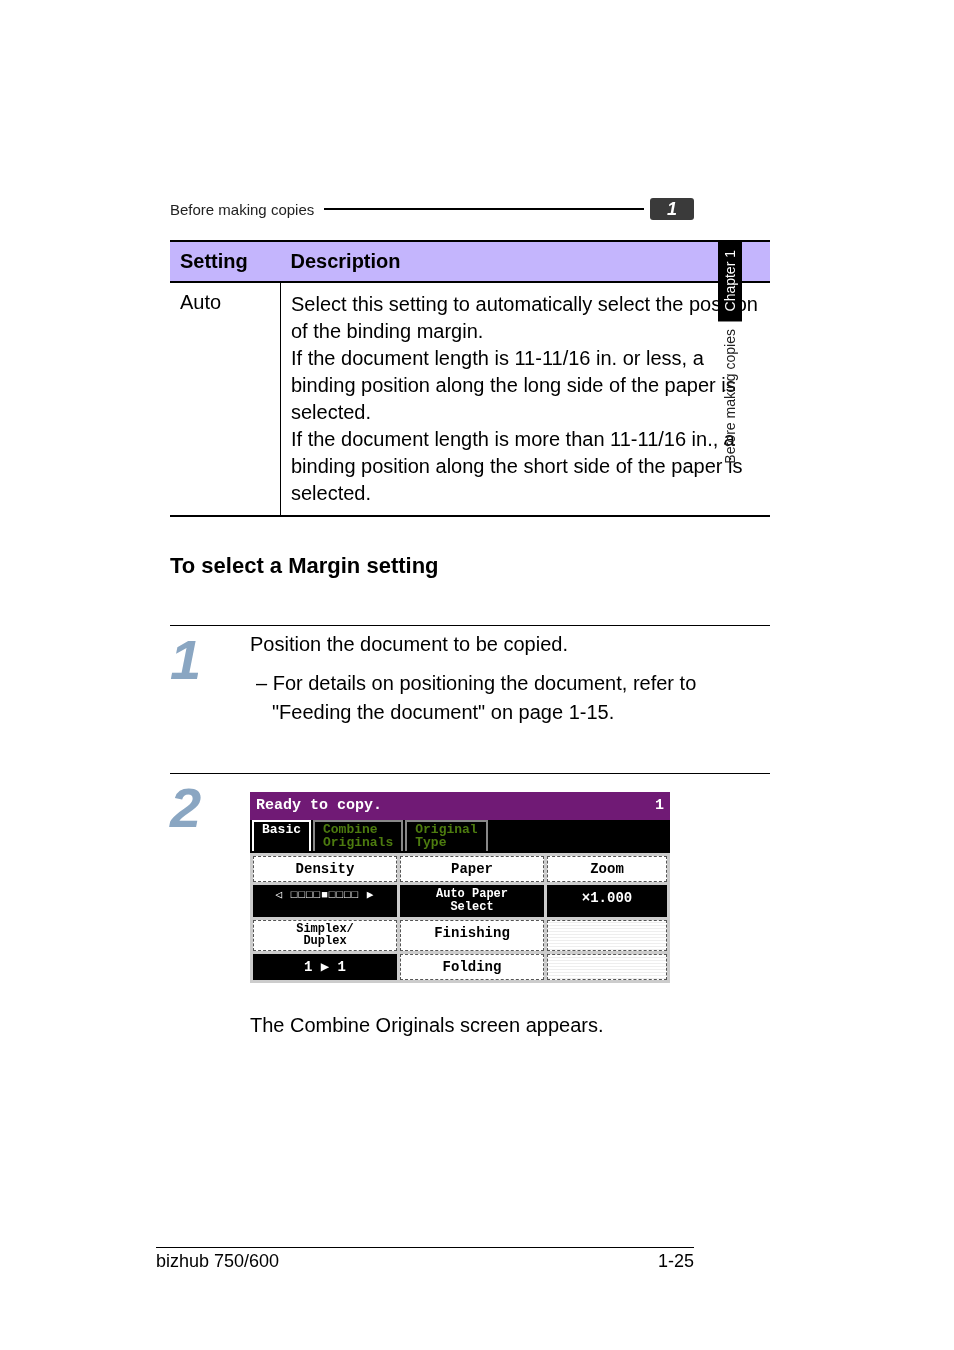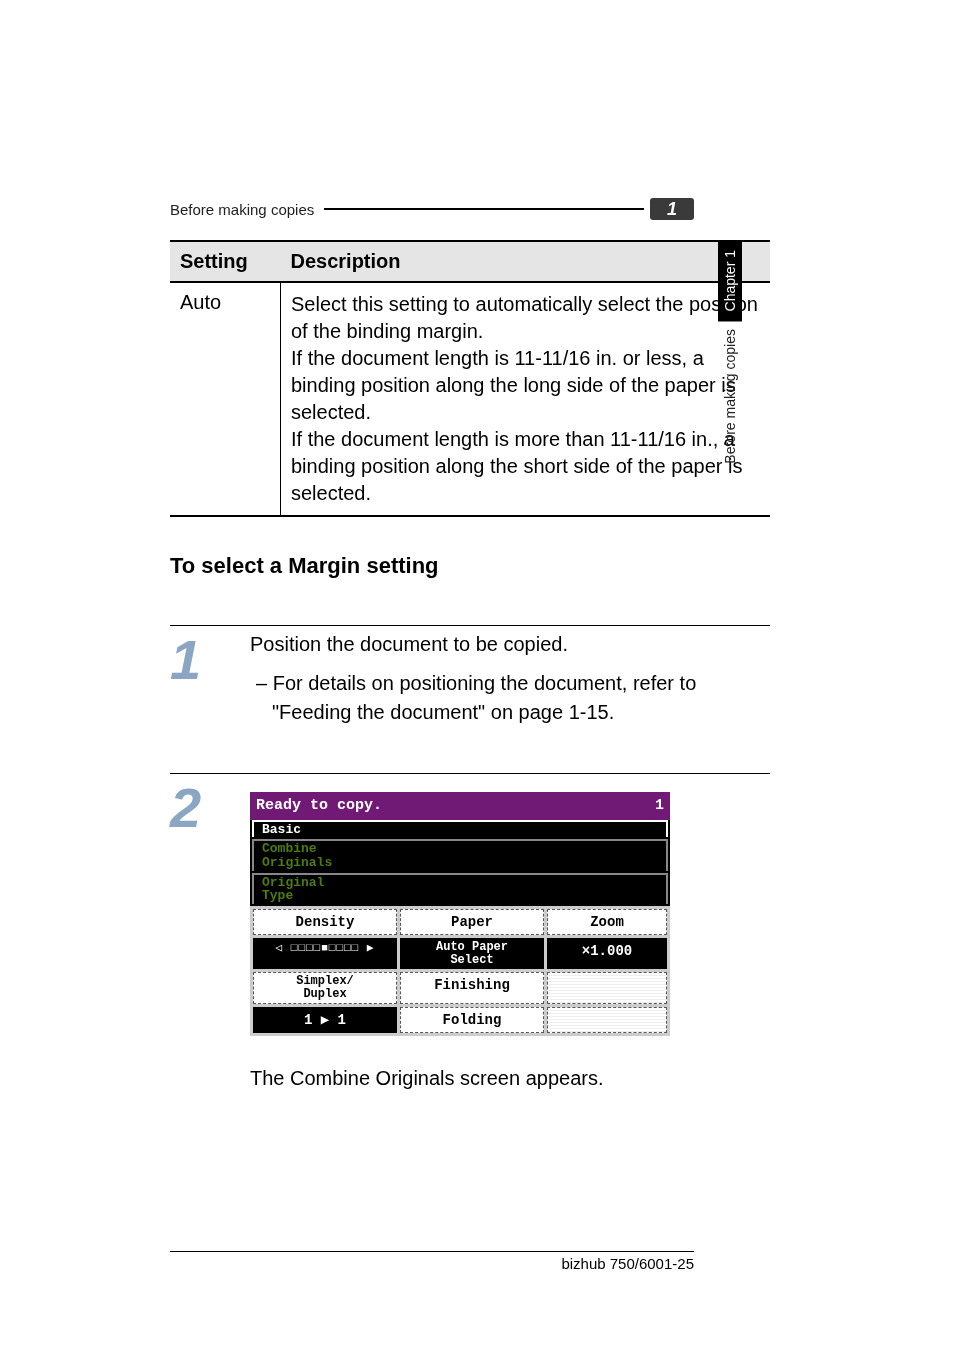"Setting" .tbl th { background: #e5e5e5 -> #c4b5fd }
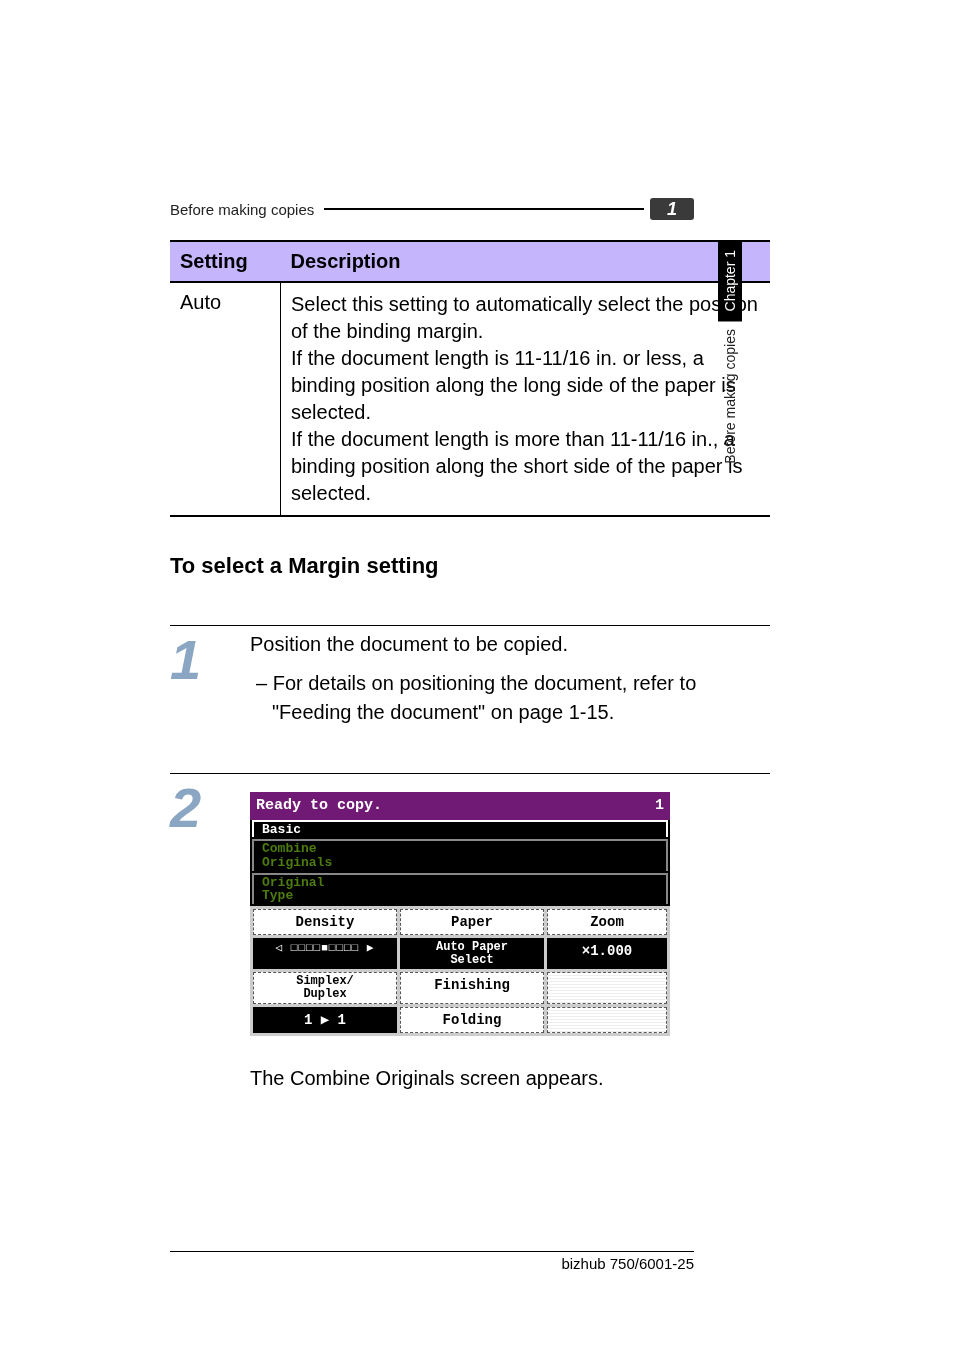"Basic" .ui-tabs { flex-direction: column -> none }
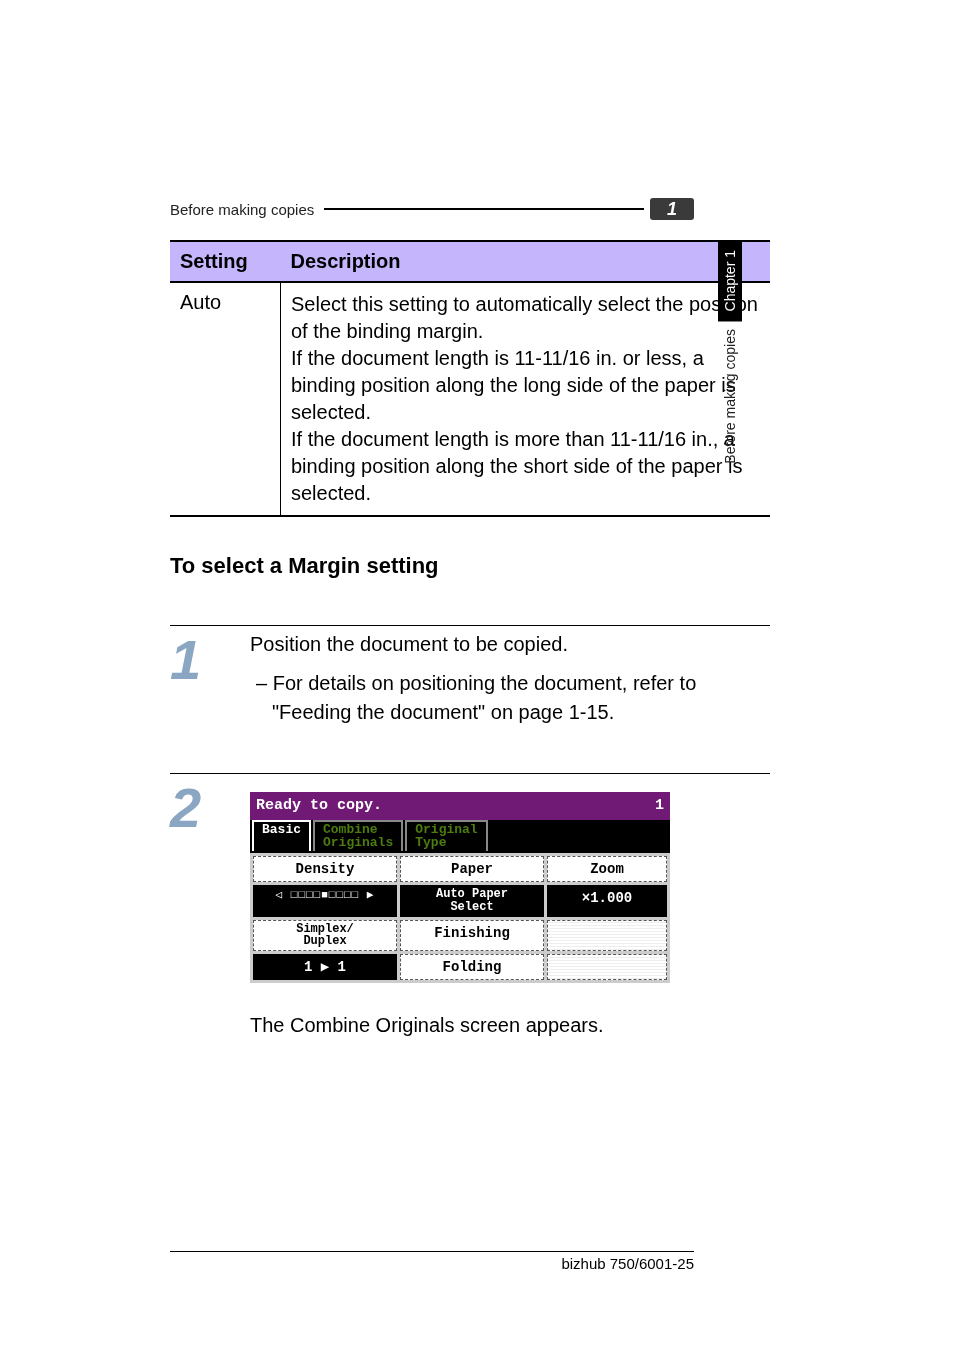"bizhub 750/600" .footer { font-size: 15px -> 18px; justify-content: flex-end -> space-between; left: 170px -> 156px }
